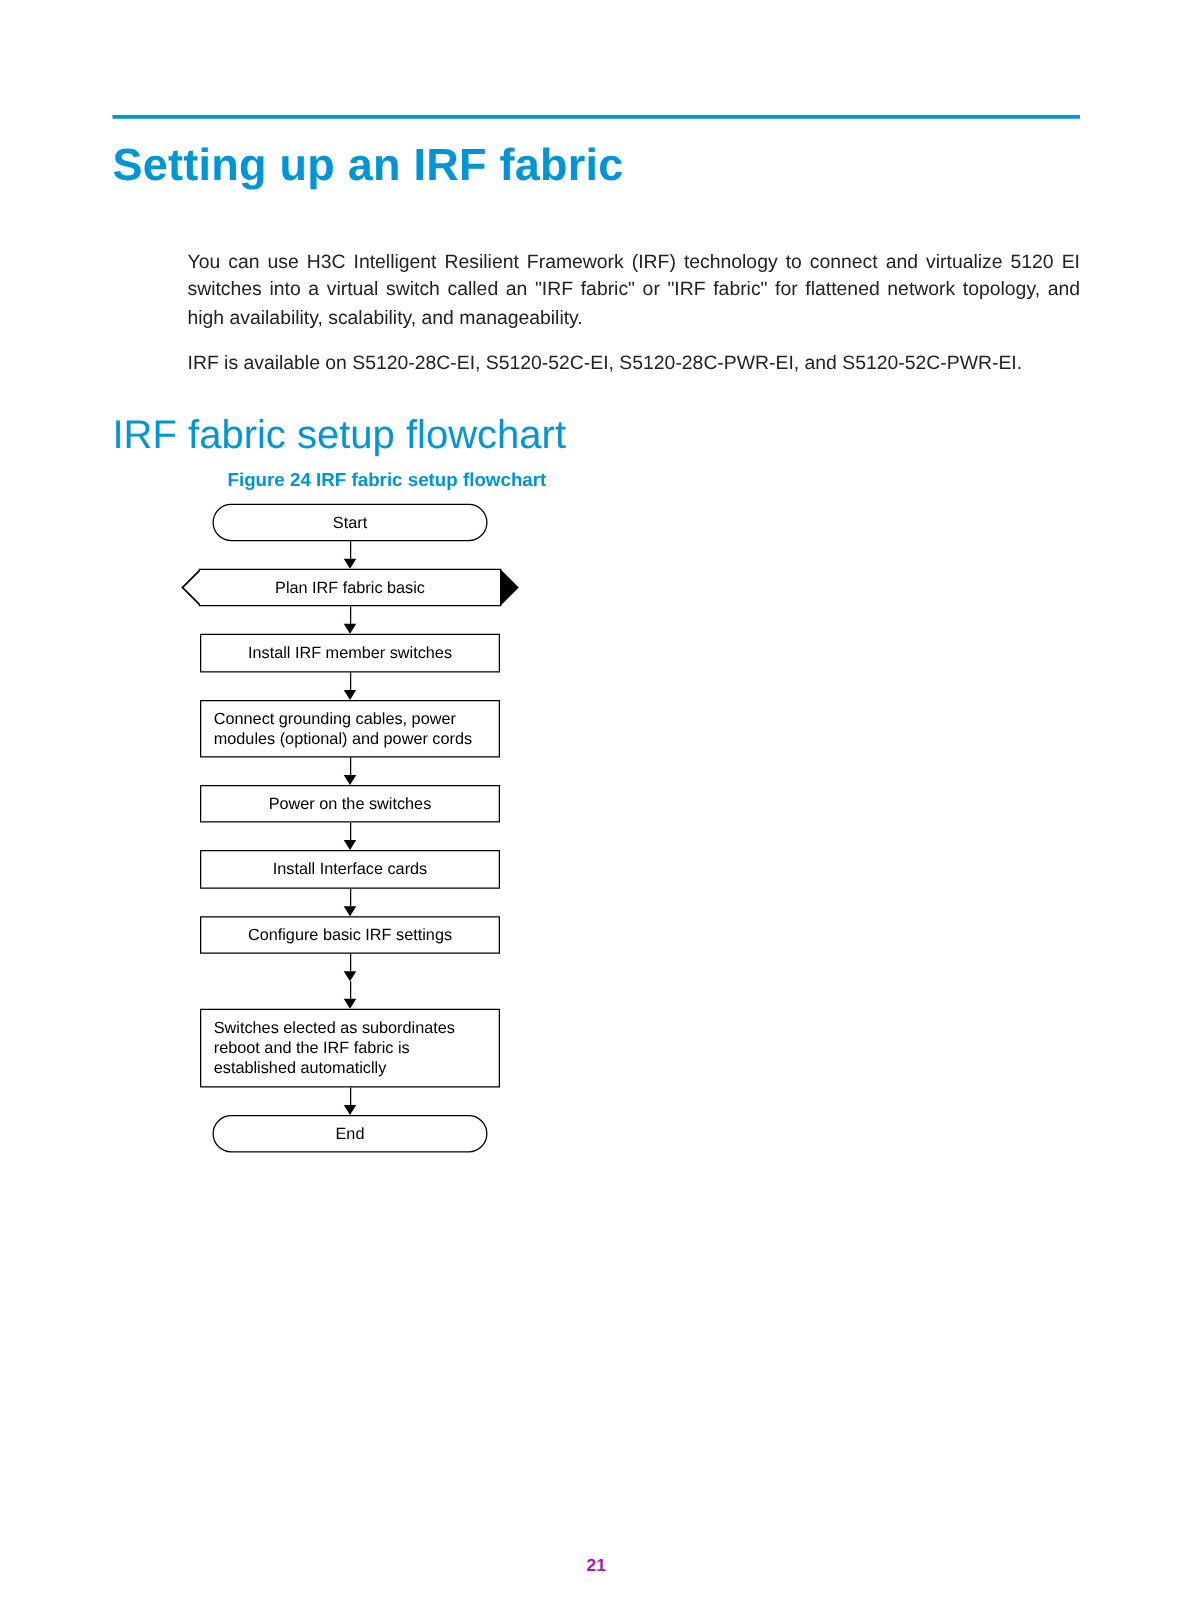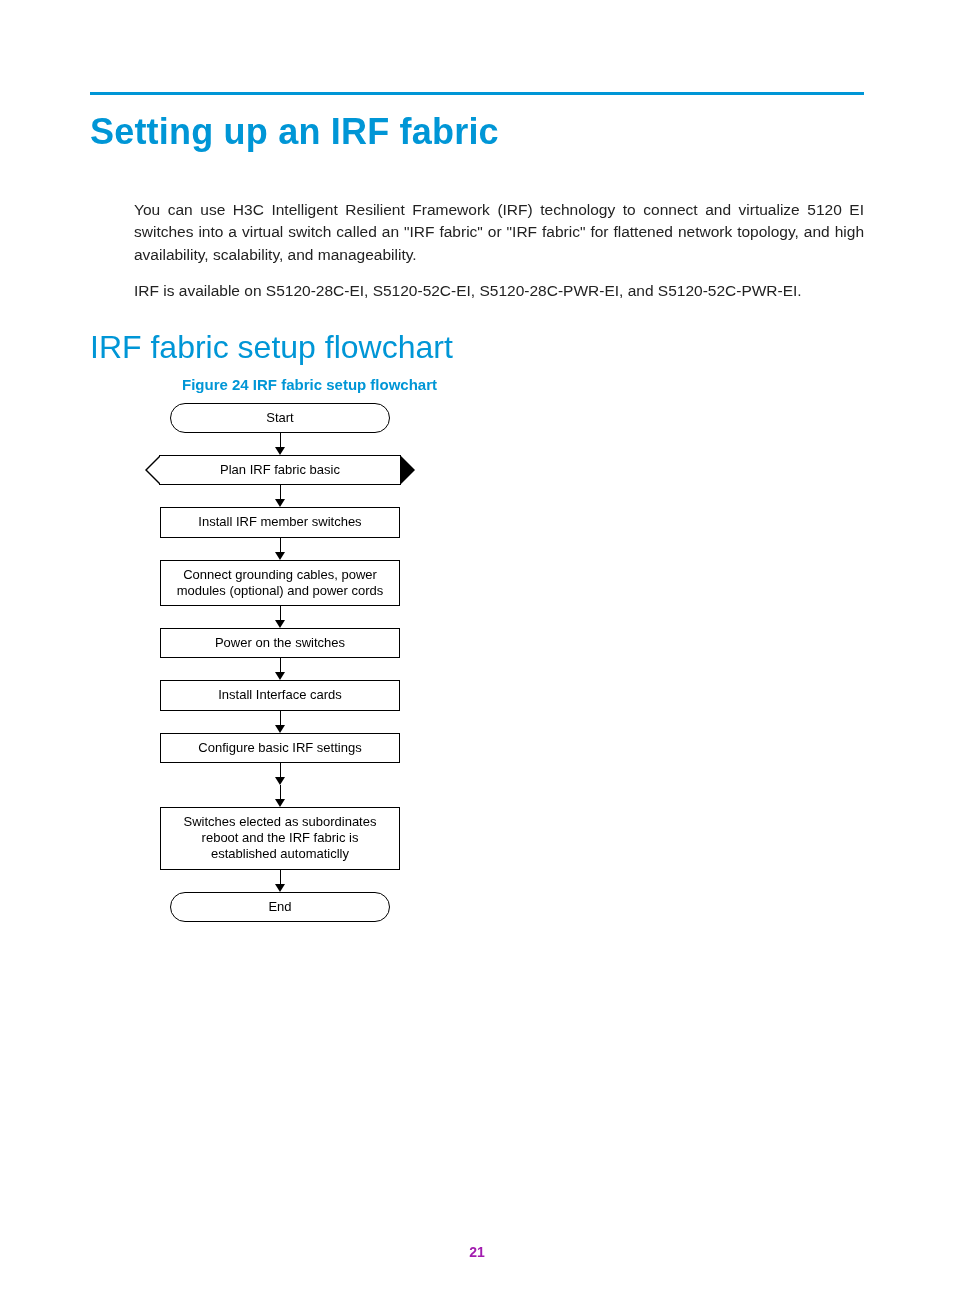"You can use H3C Intelligent" .body-text { margin-left: 44px -> 60px }
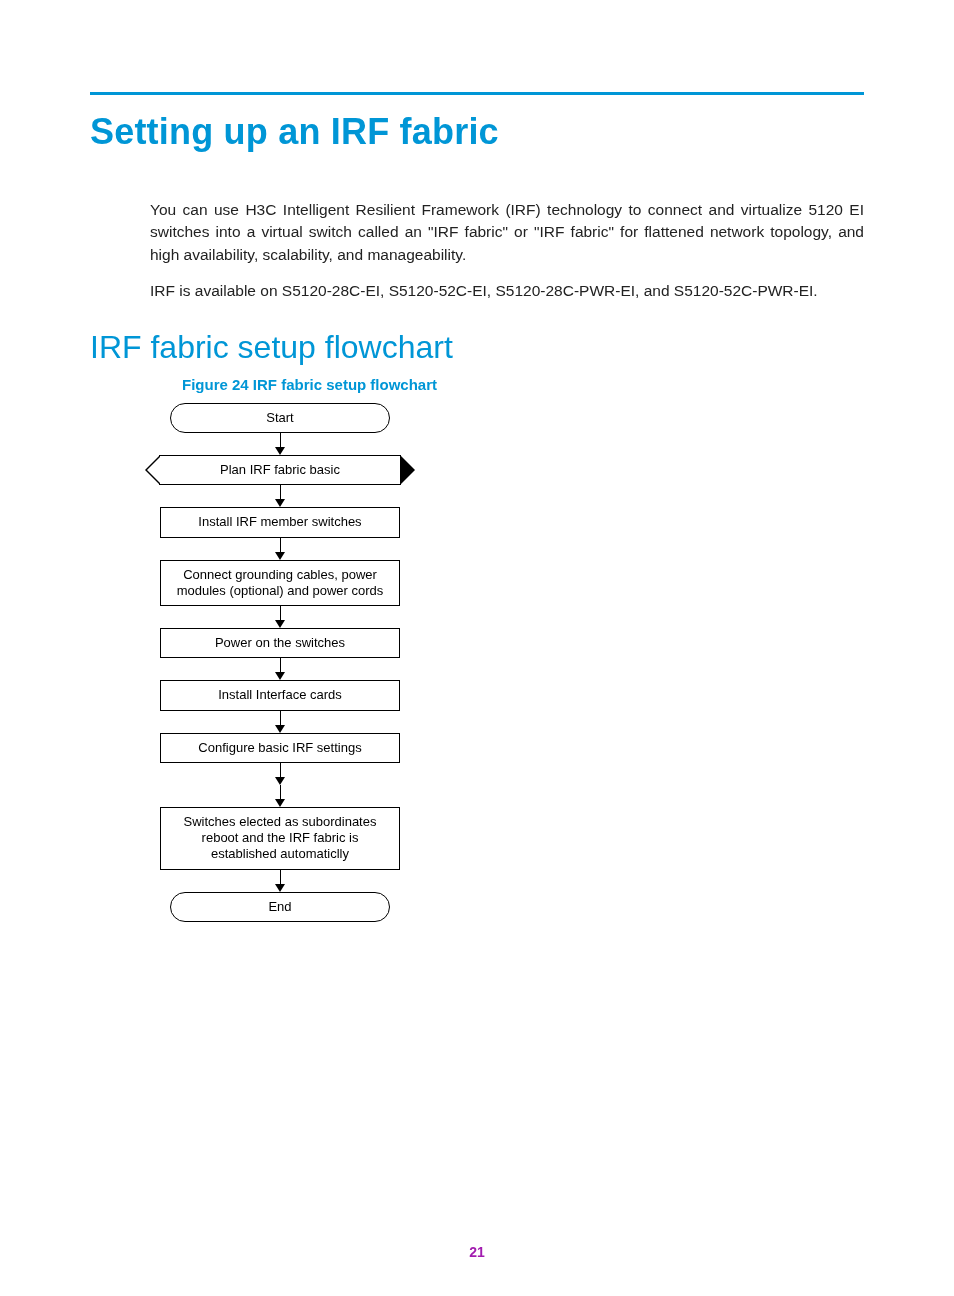"Start" .flow-node { text-align: center -> left }
